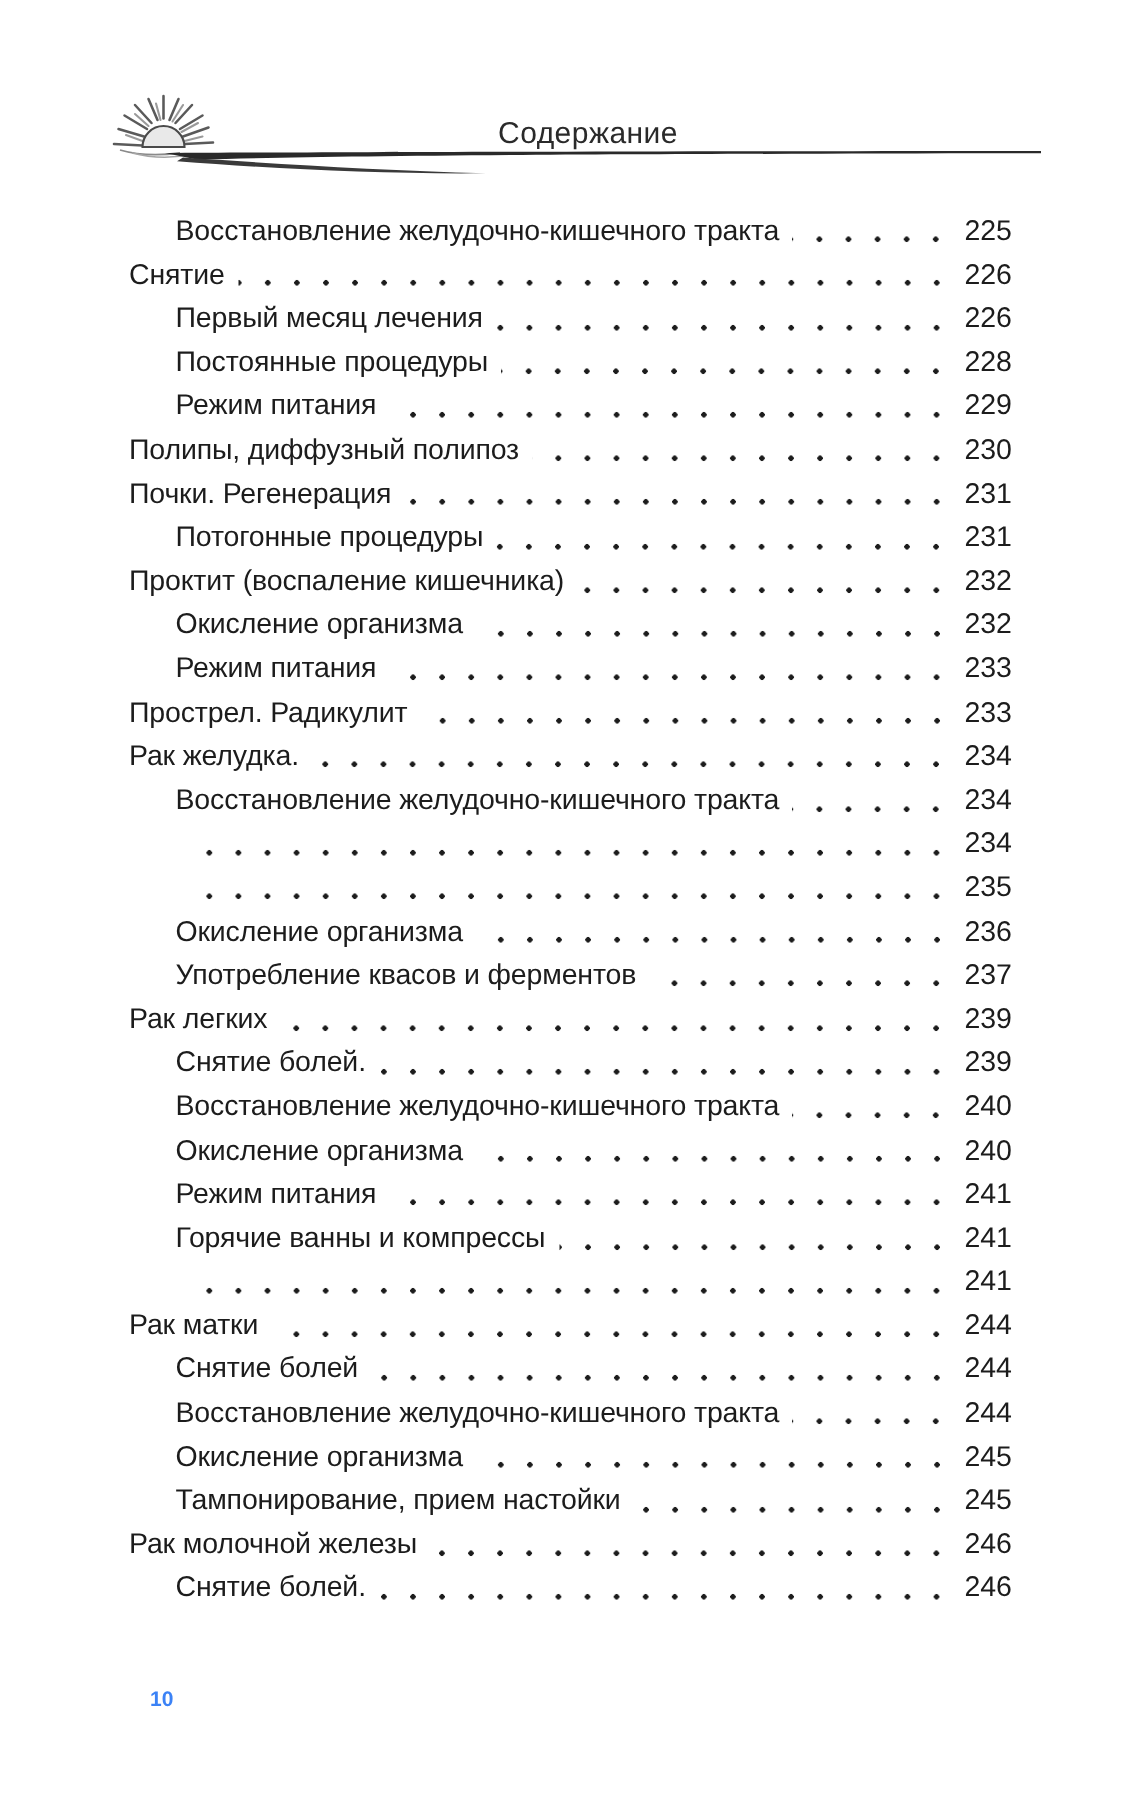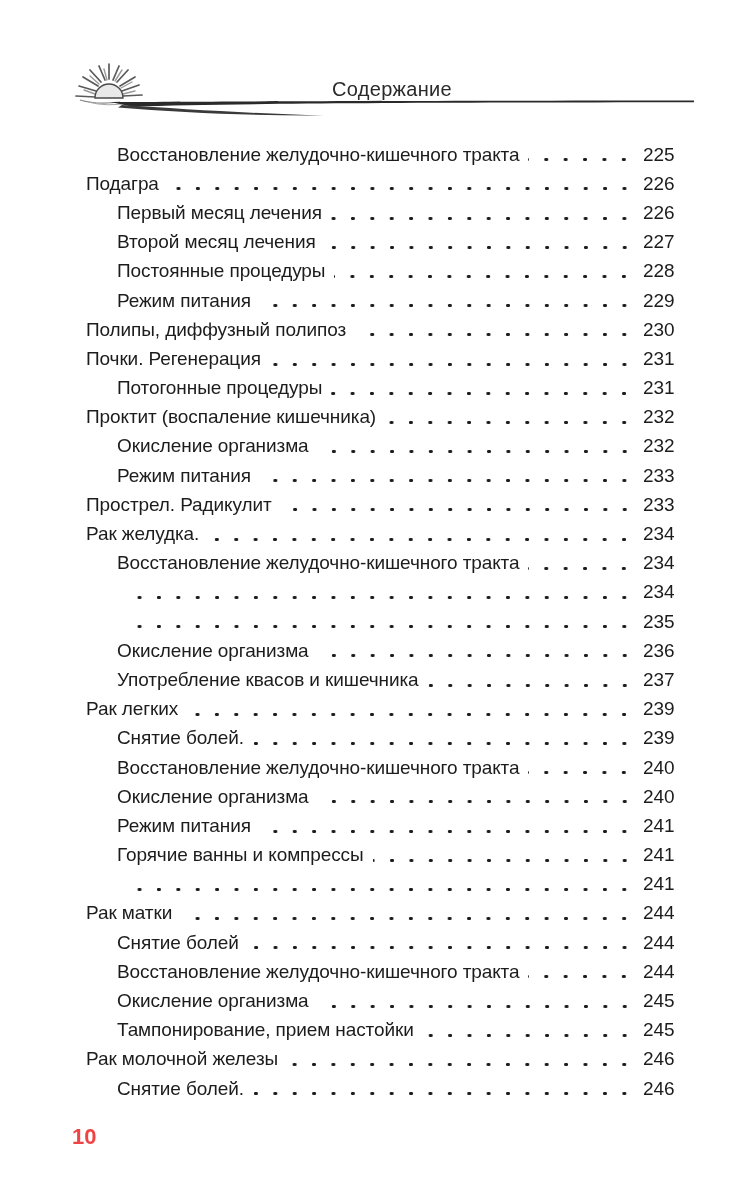"Подагра" span.label { text: Подагра -> Снятие }
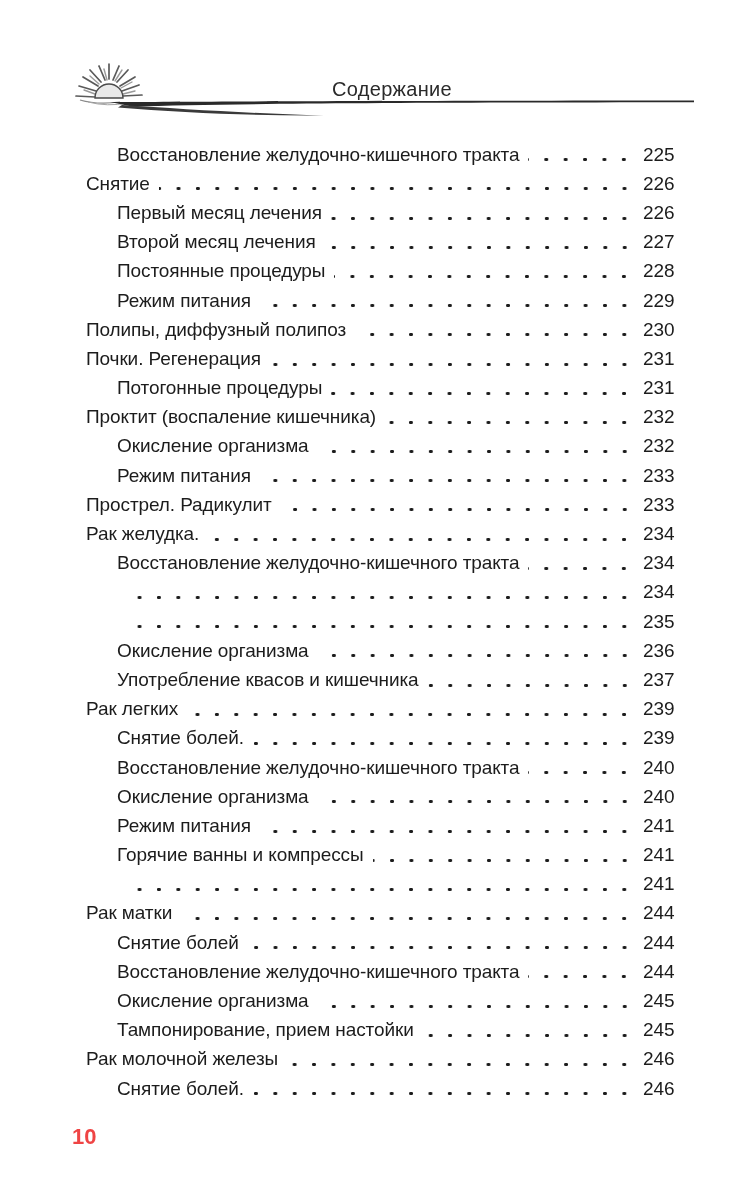"Второй месяц лечения" div.toc-row { html: <div> <span>Второй месяц лечения</span> <span></span> <span>227</span> </div> -> none }
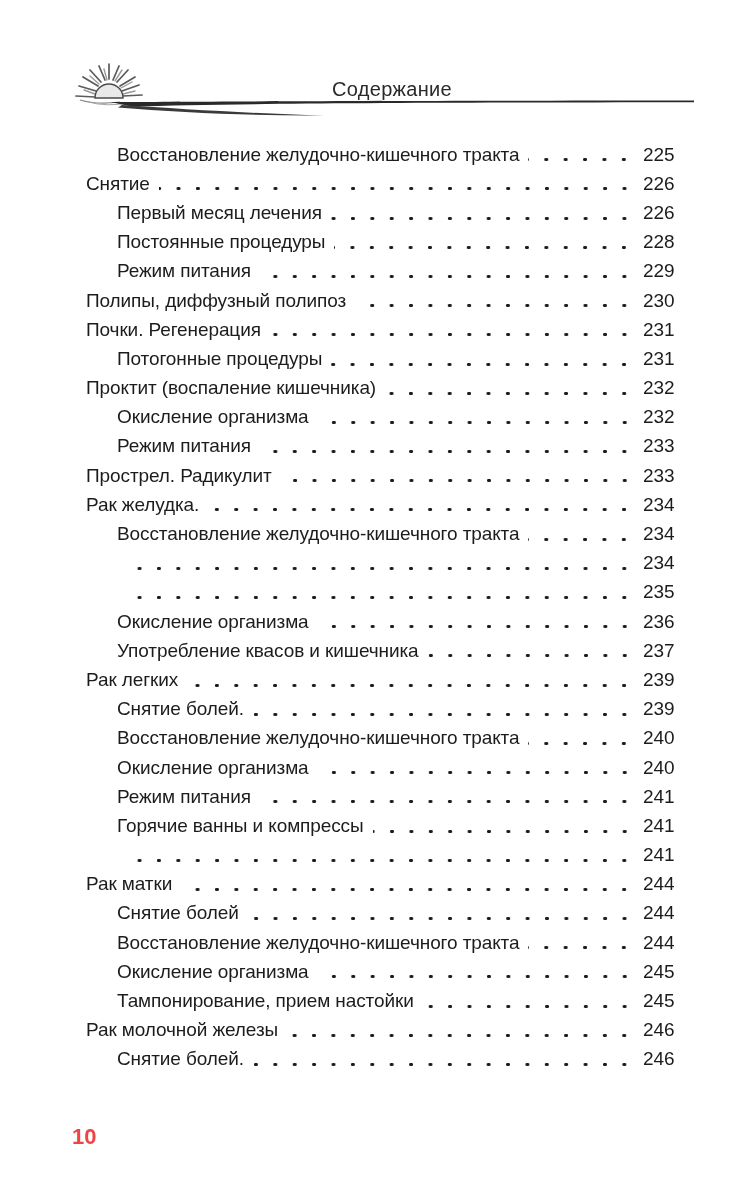"Употребление квасов и кишечника" span.label { text: кишечника -> ферментов }
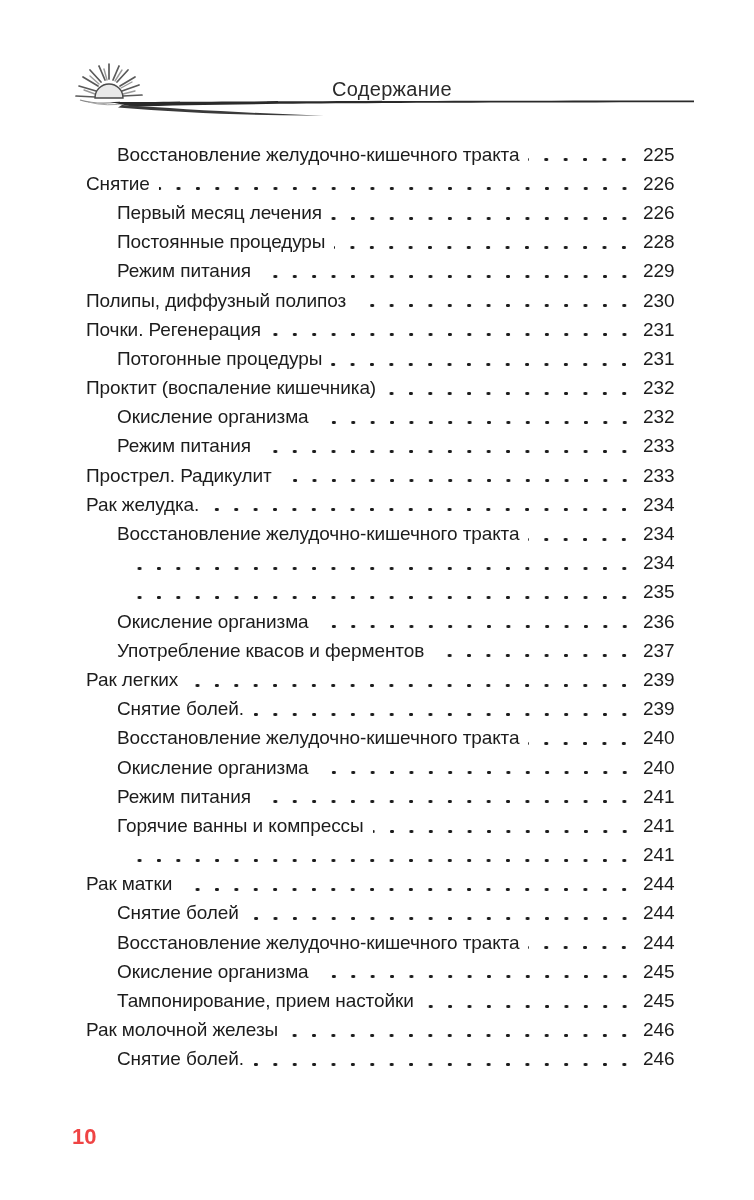"10" .footer-page-number { color: #ef4444 -> #3b82f6; font-size: 22px -> 14px; left: 72px -> 100px }
